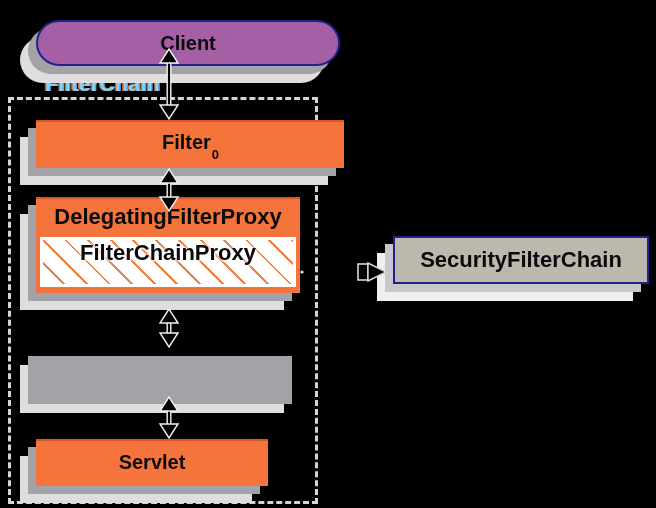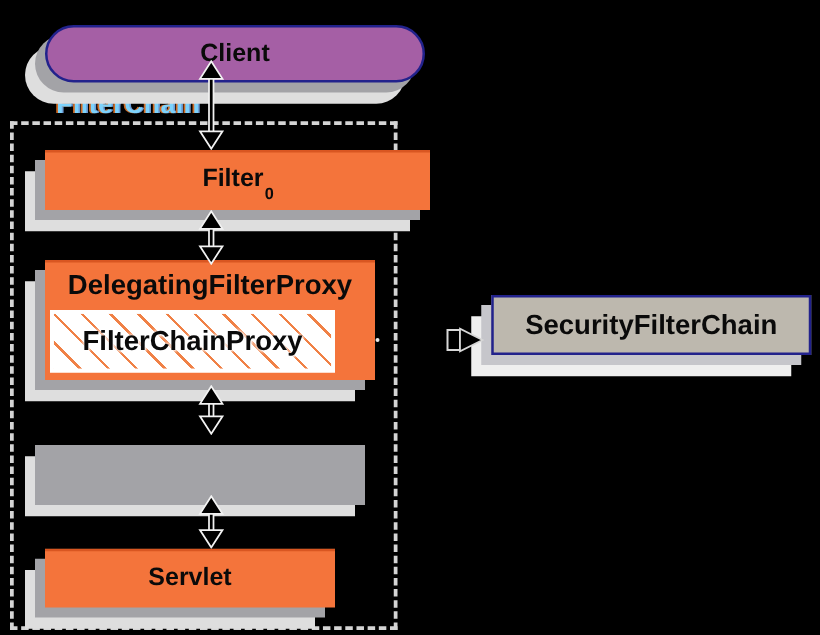"DelegatingFilterProxy" .n-deleg { top: 208px -> 197px }
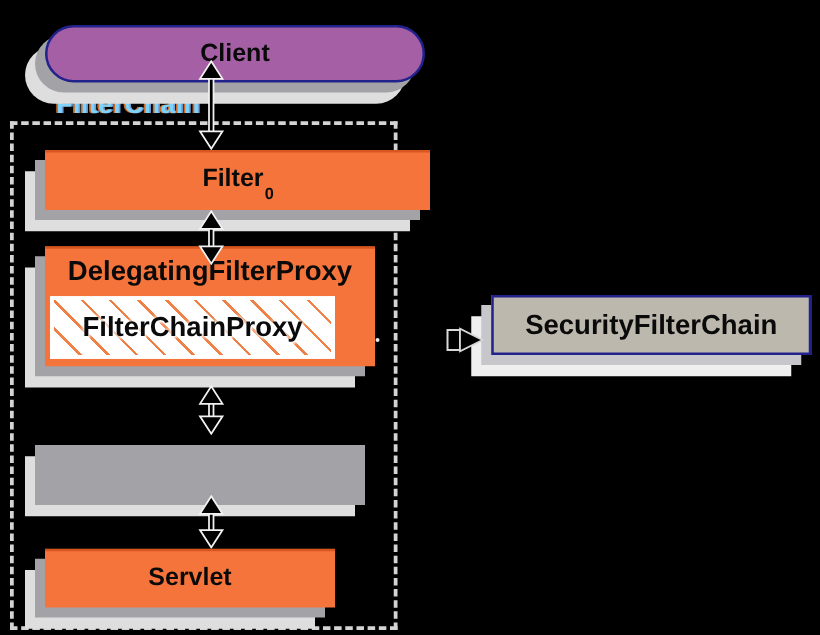"FilterChainProxy" .fcp { align-items: center -> none; width: 228px -> 256px }
